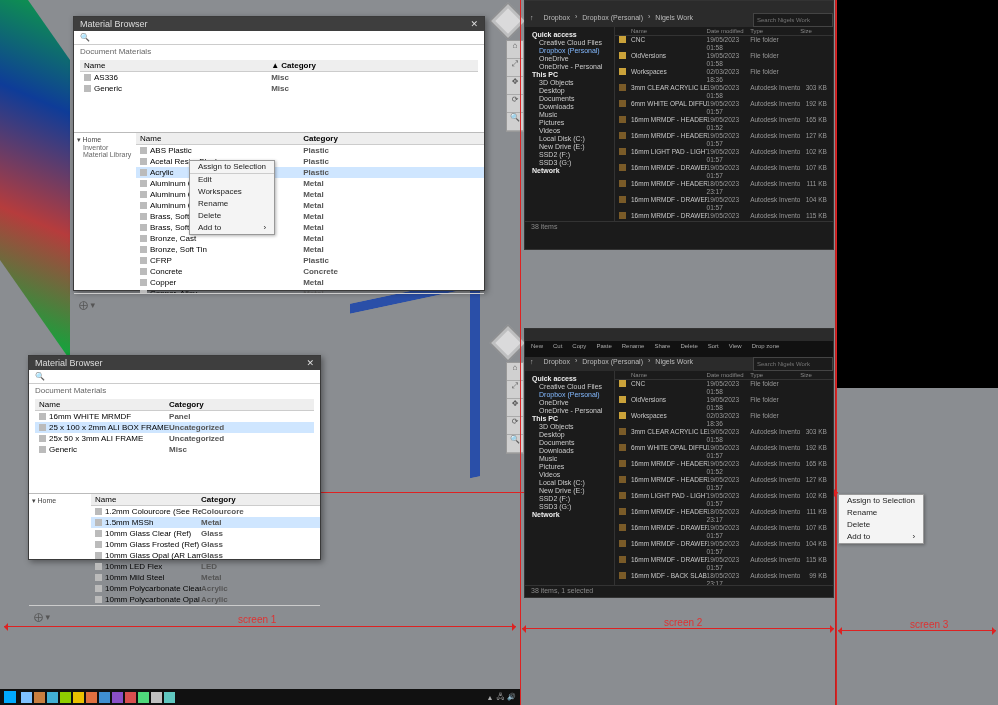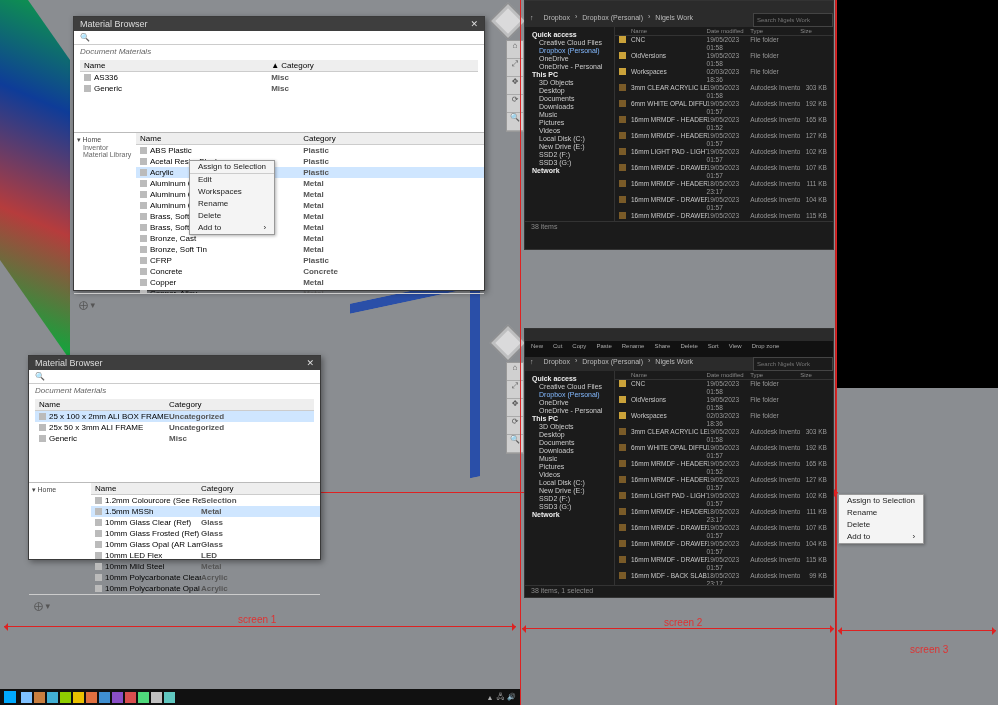"Document Materials" .matwin .section-label { font-style: italic -> none }
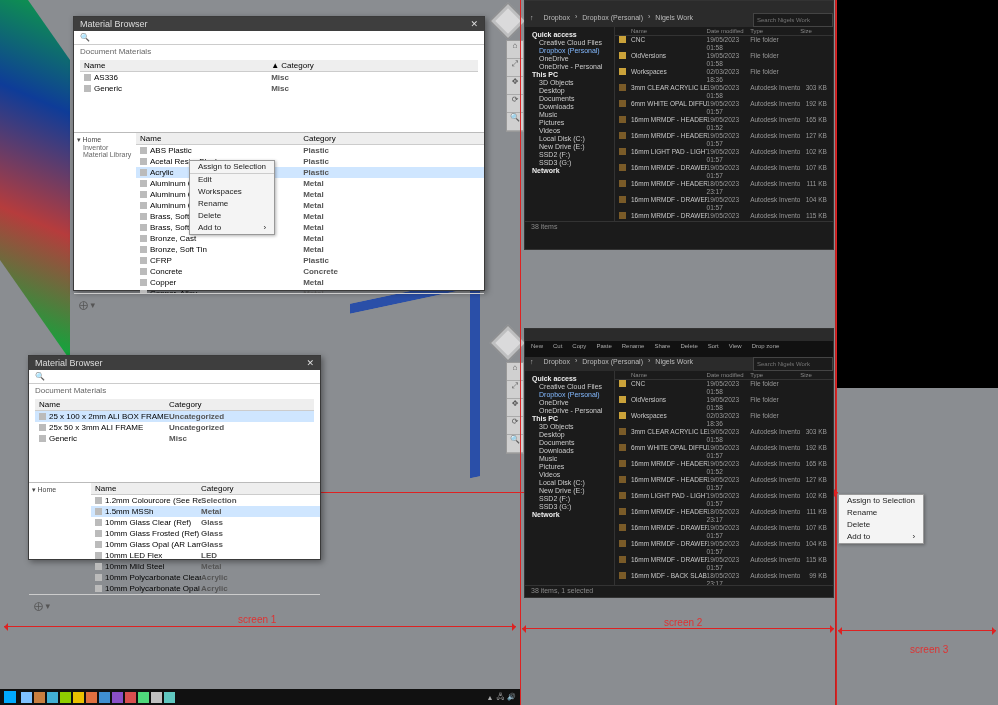"▲ Category" .matwin .tbl-head span:last-child { font-weight: none -> bold }
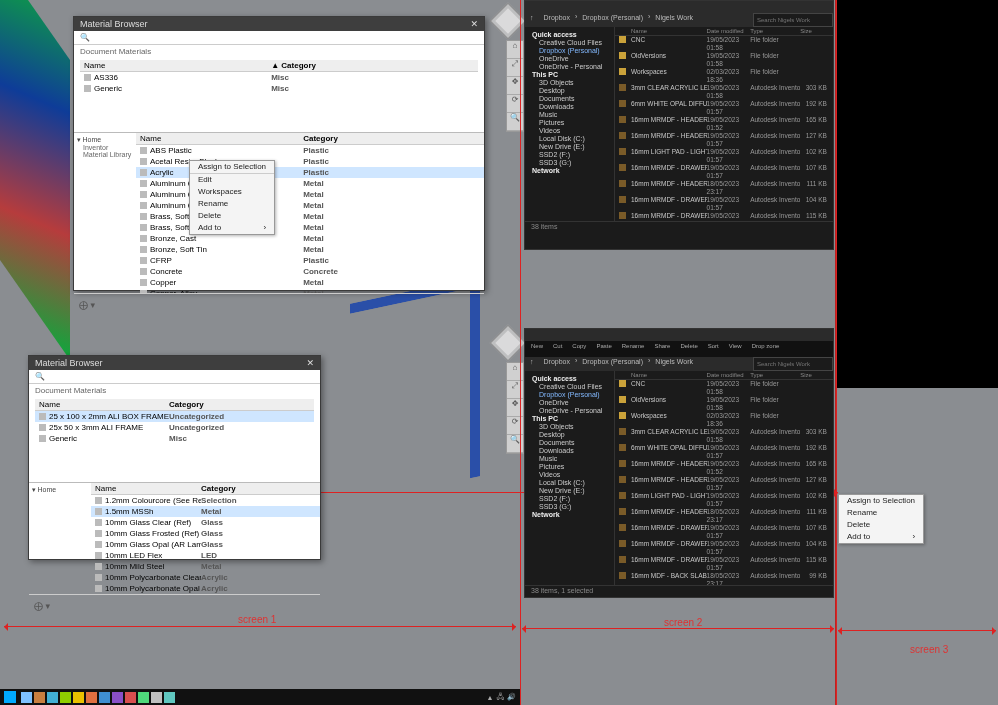"16mm WHITE MRMDF" div.row { html: none -> <div> <span><span></span>16mm WHITE MRMDF</span> <span>Panel</span> </div> }
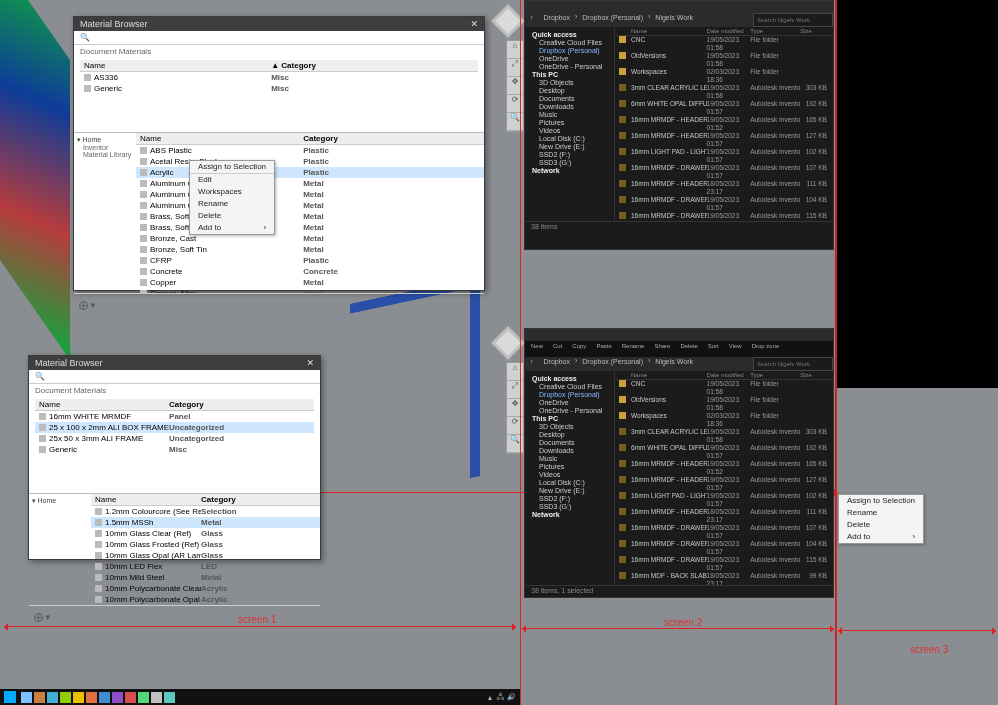"Selection" span { text: Selection -> Colourcore }
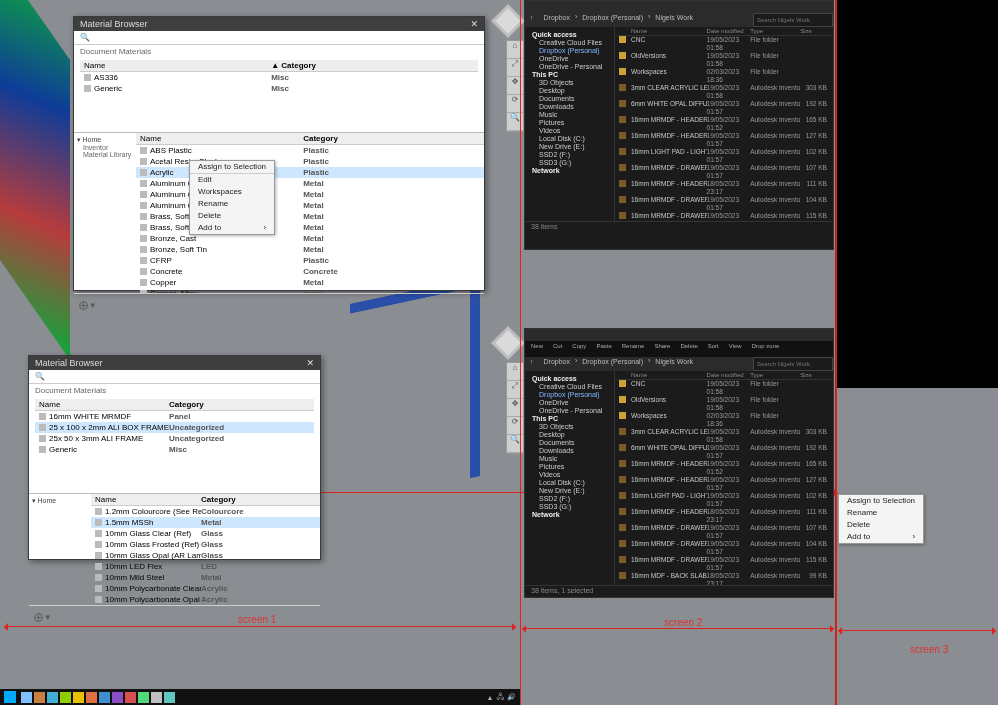"screen 3" div.ann { top: 644px -> 619px }
